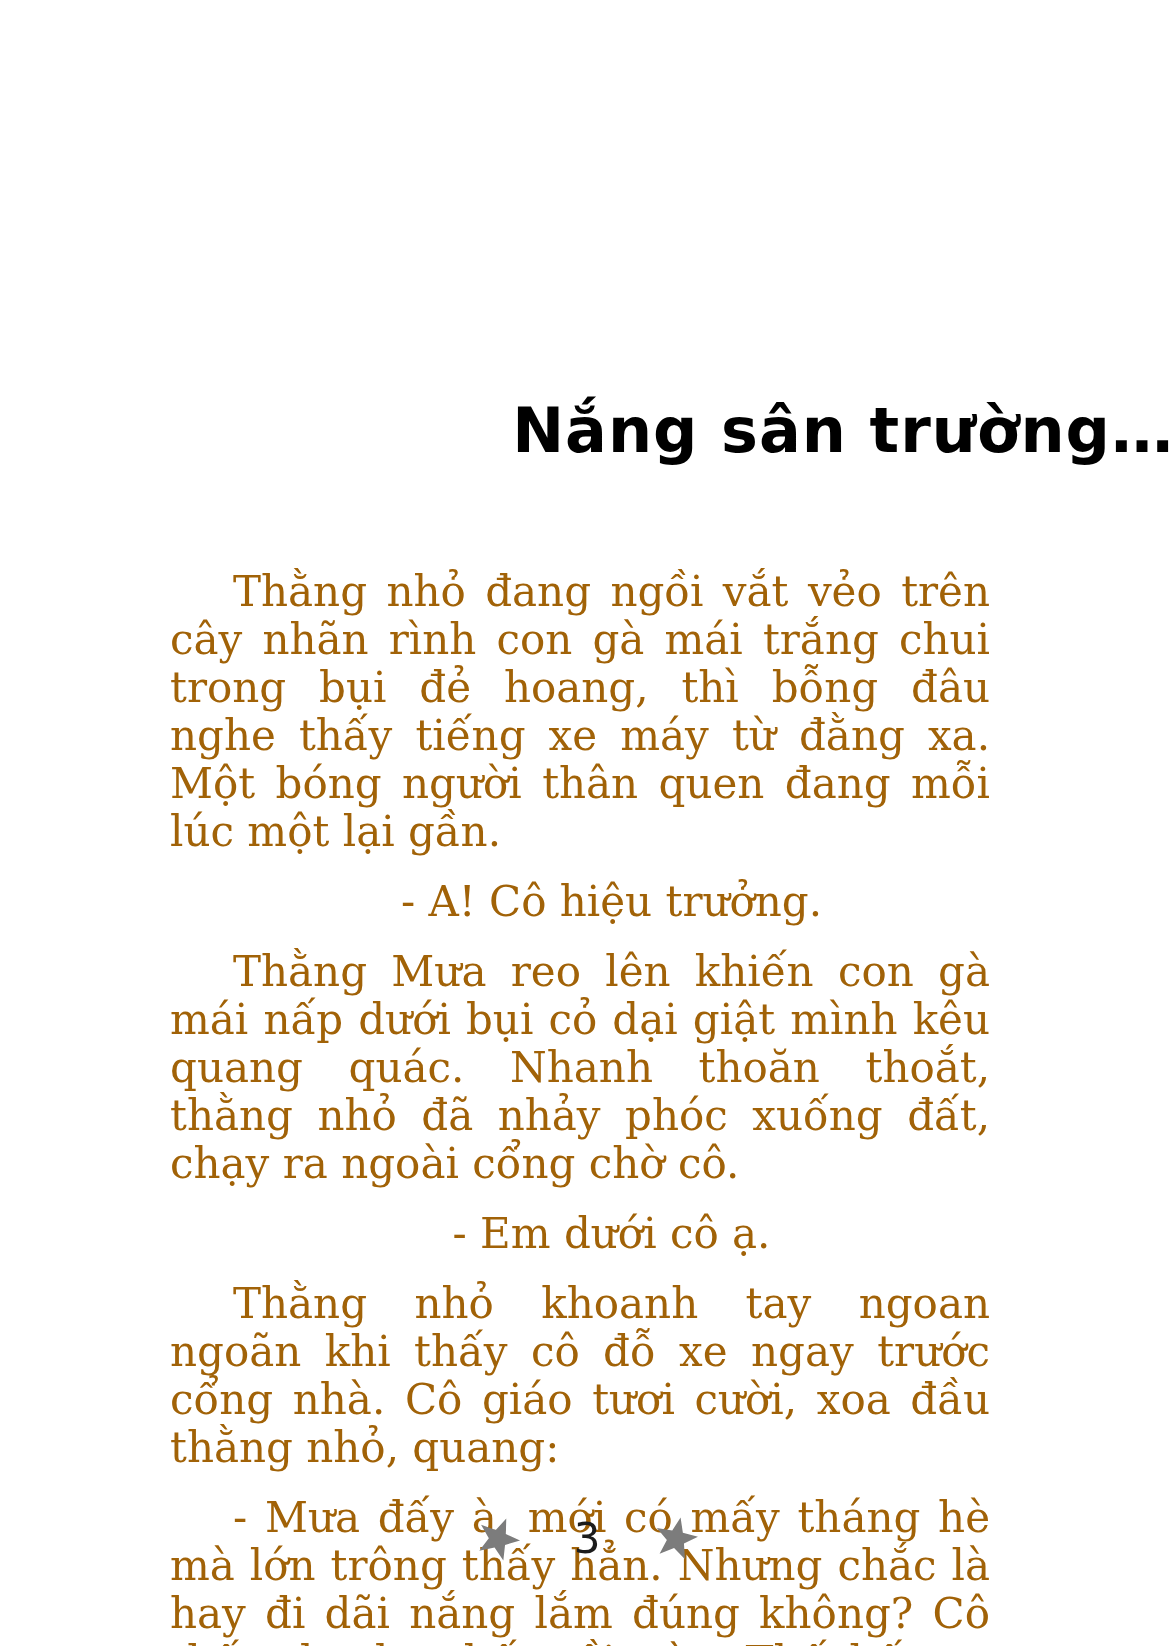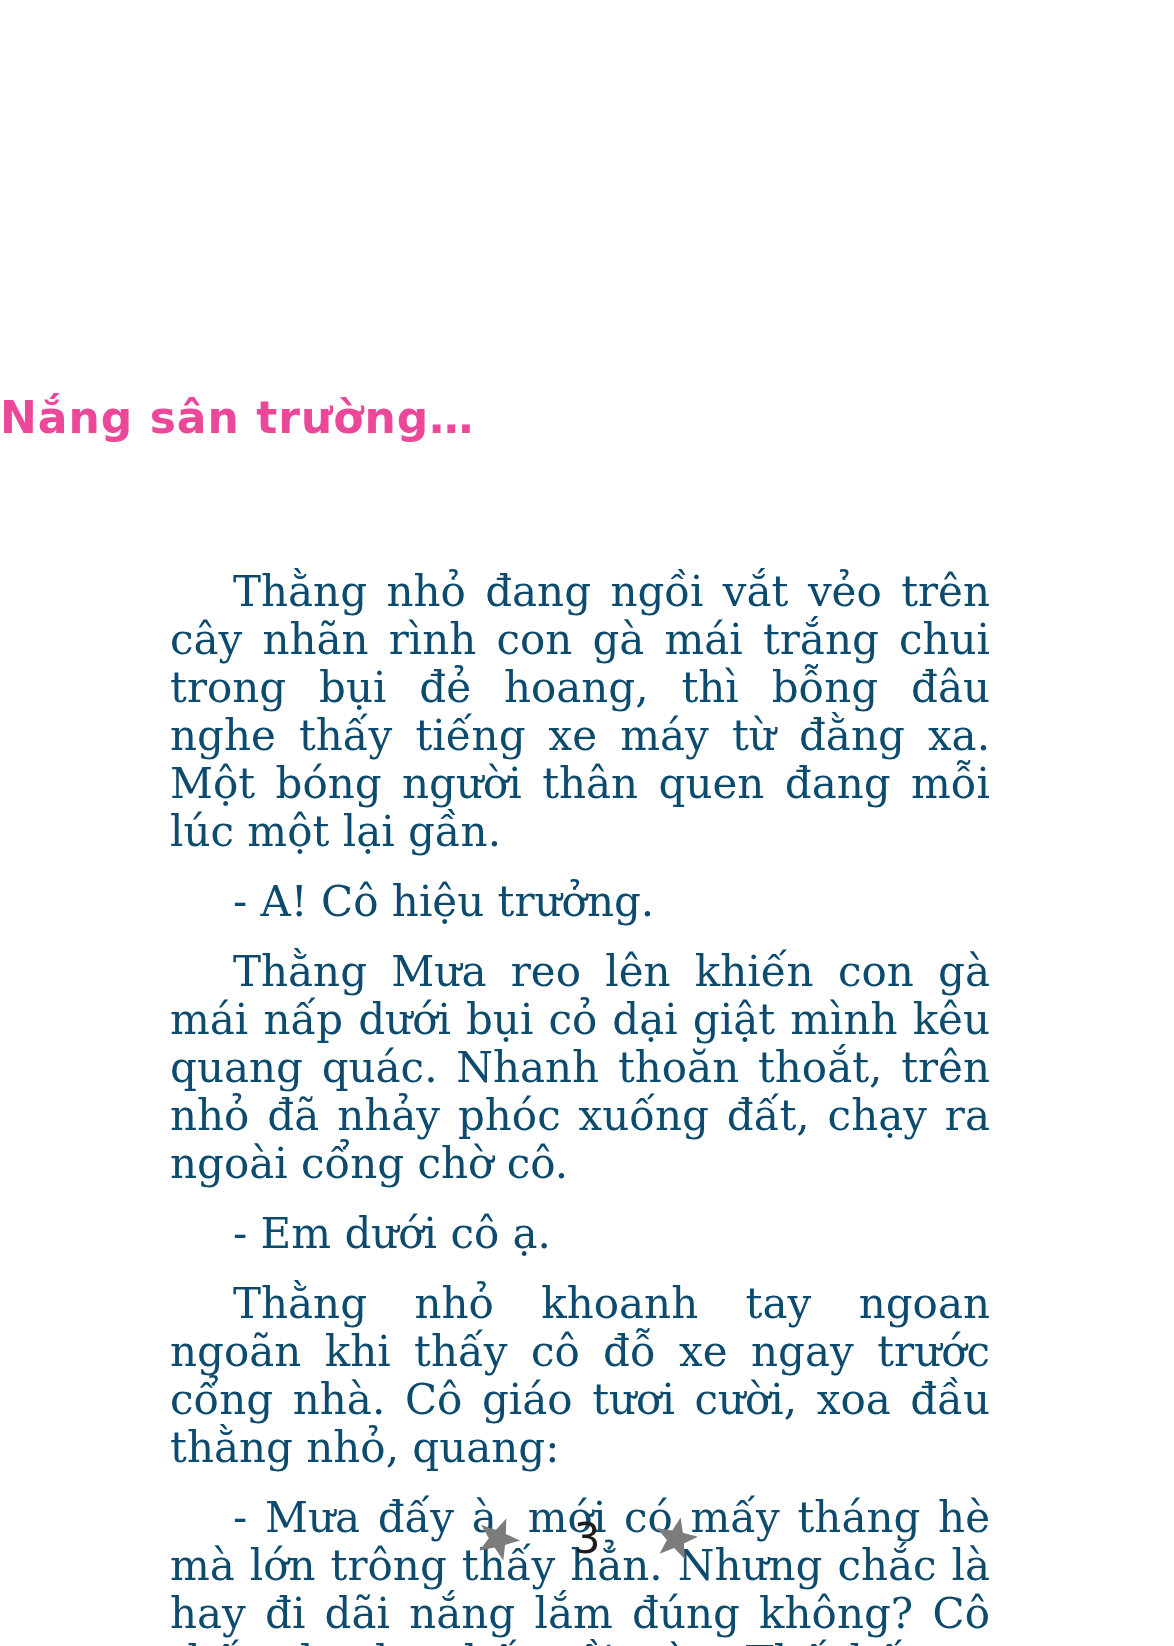"Nắng sân trường…" .title { color: #ec4899 -> #000000; font-size: 44px -> 62px; text-align: left -> right }
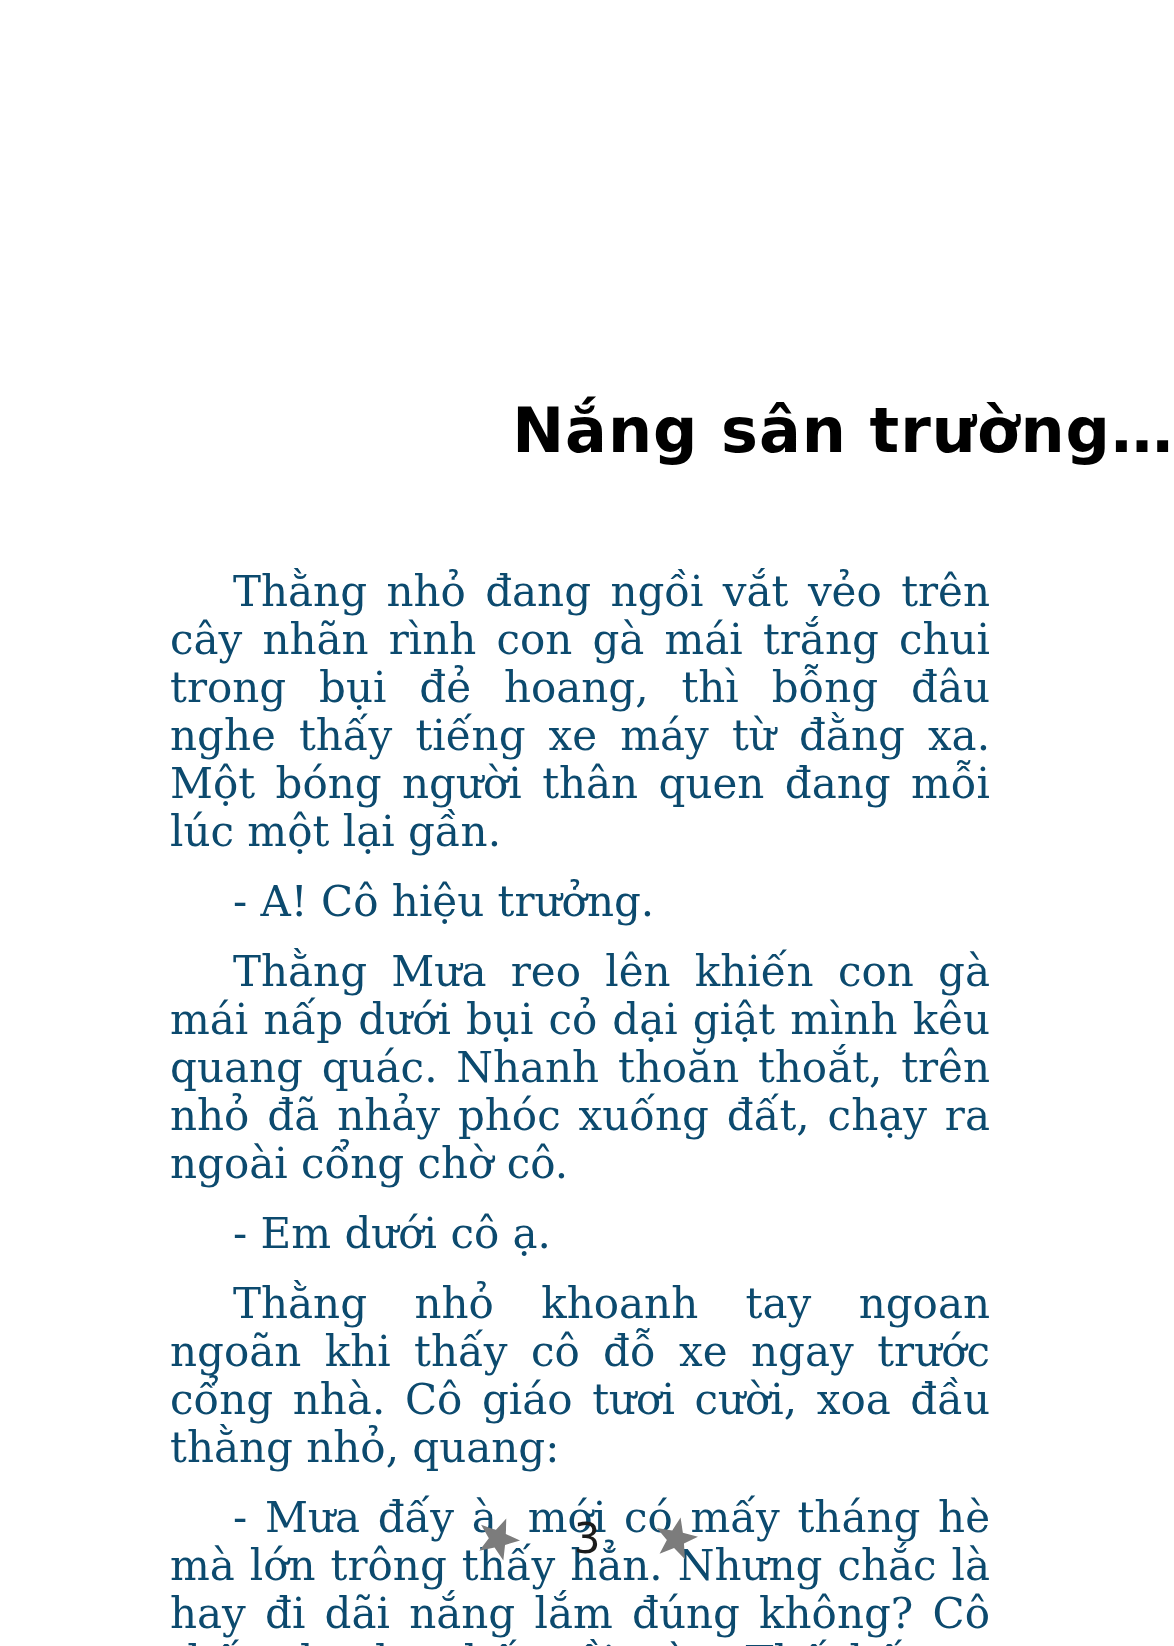"Thằng nhỏ đang ngồi vắt" .content p { color: #0c4a6e -> #a16207 }
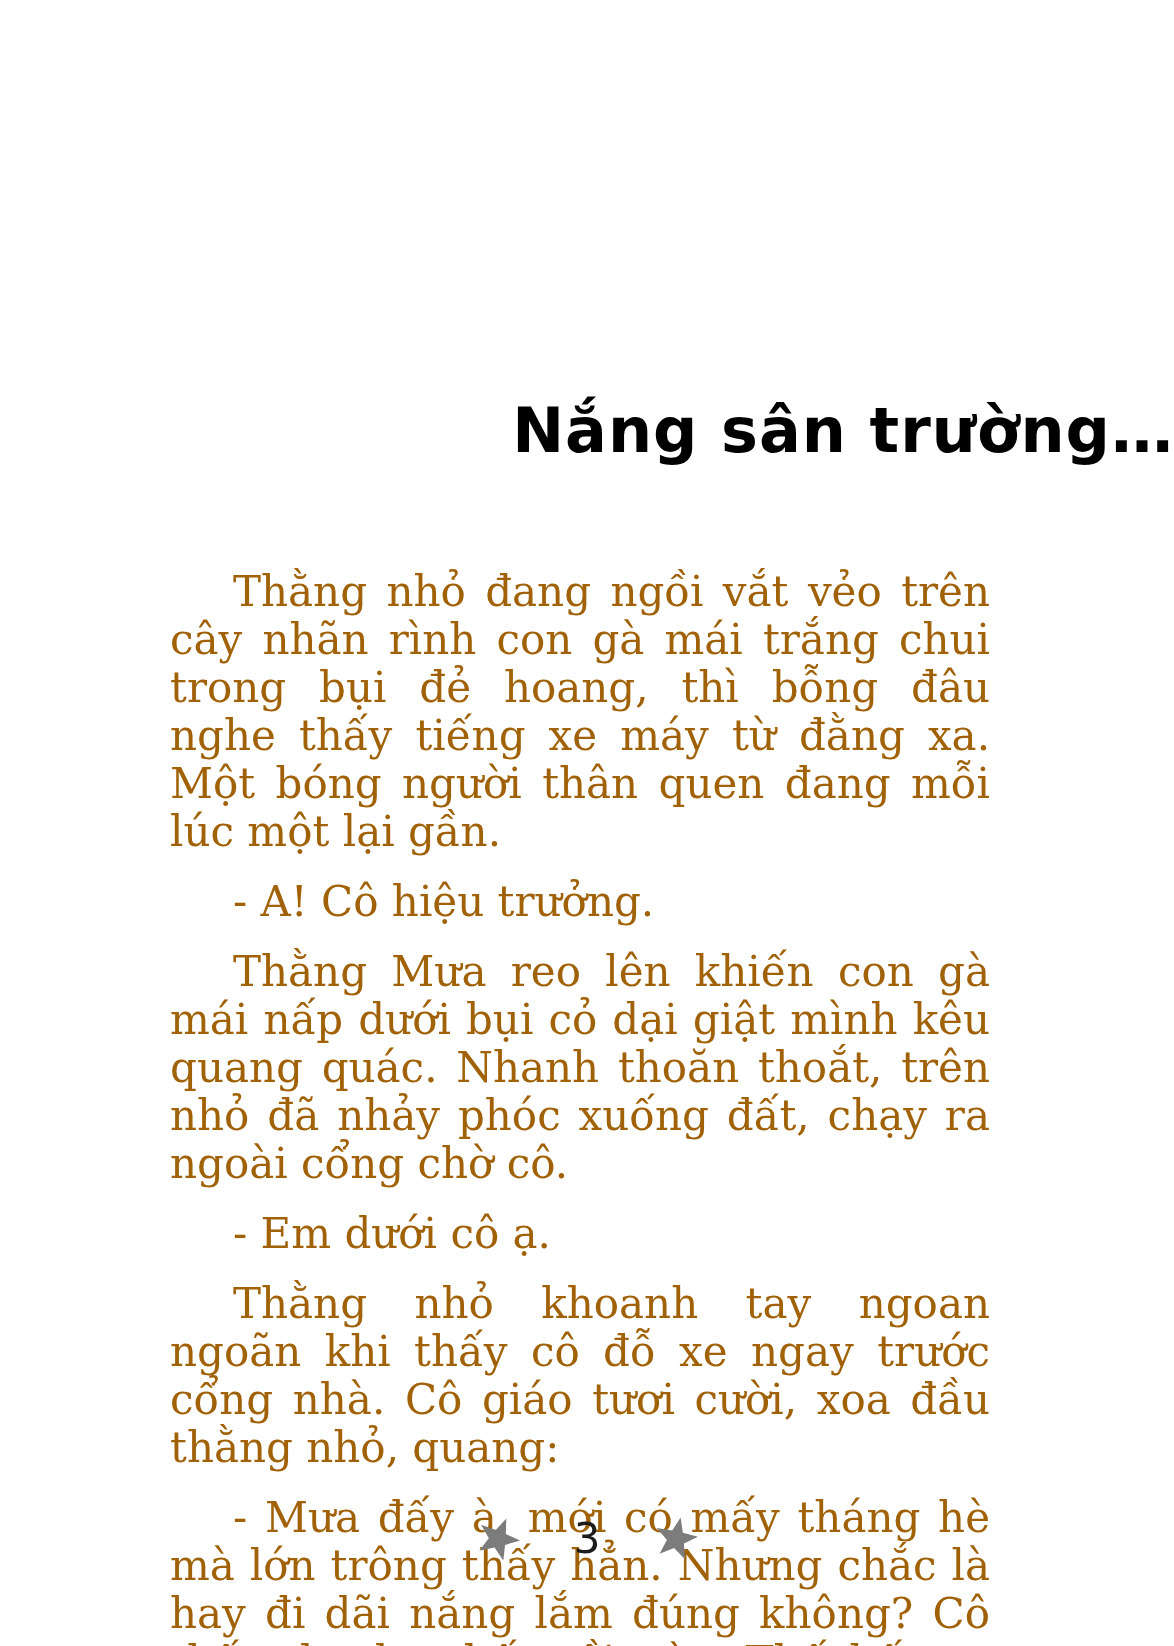"- A! Cô hiệu trưởng." .content p.dialogue { text-align: left -> center }
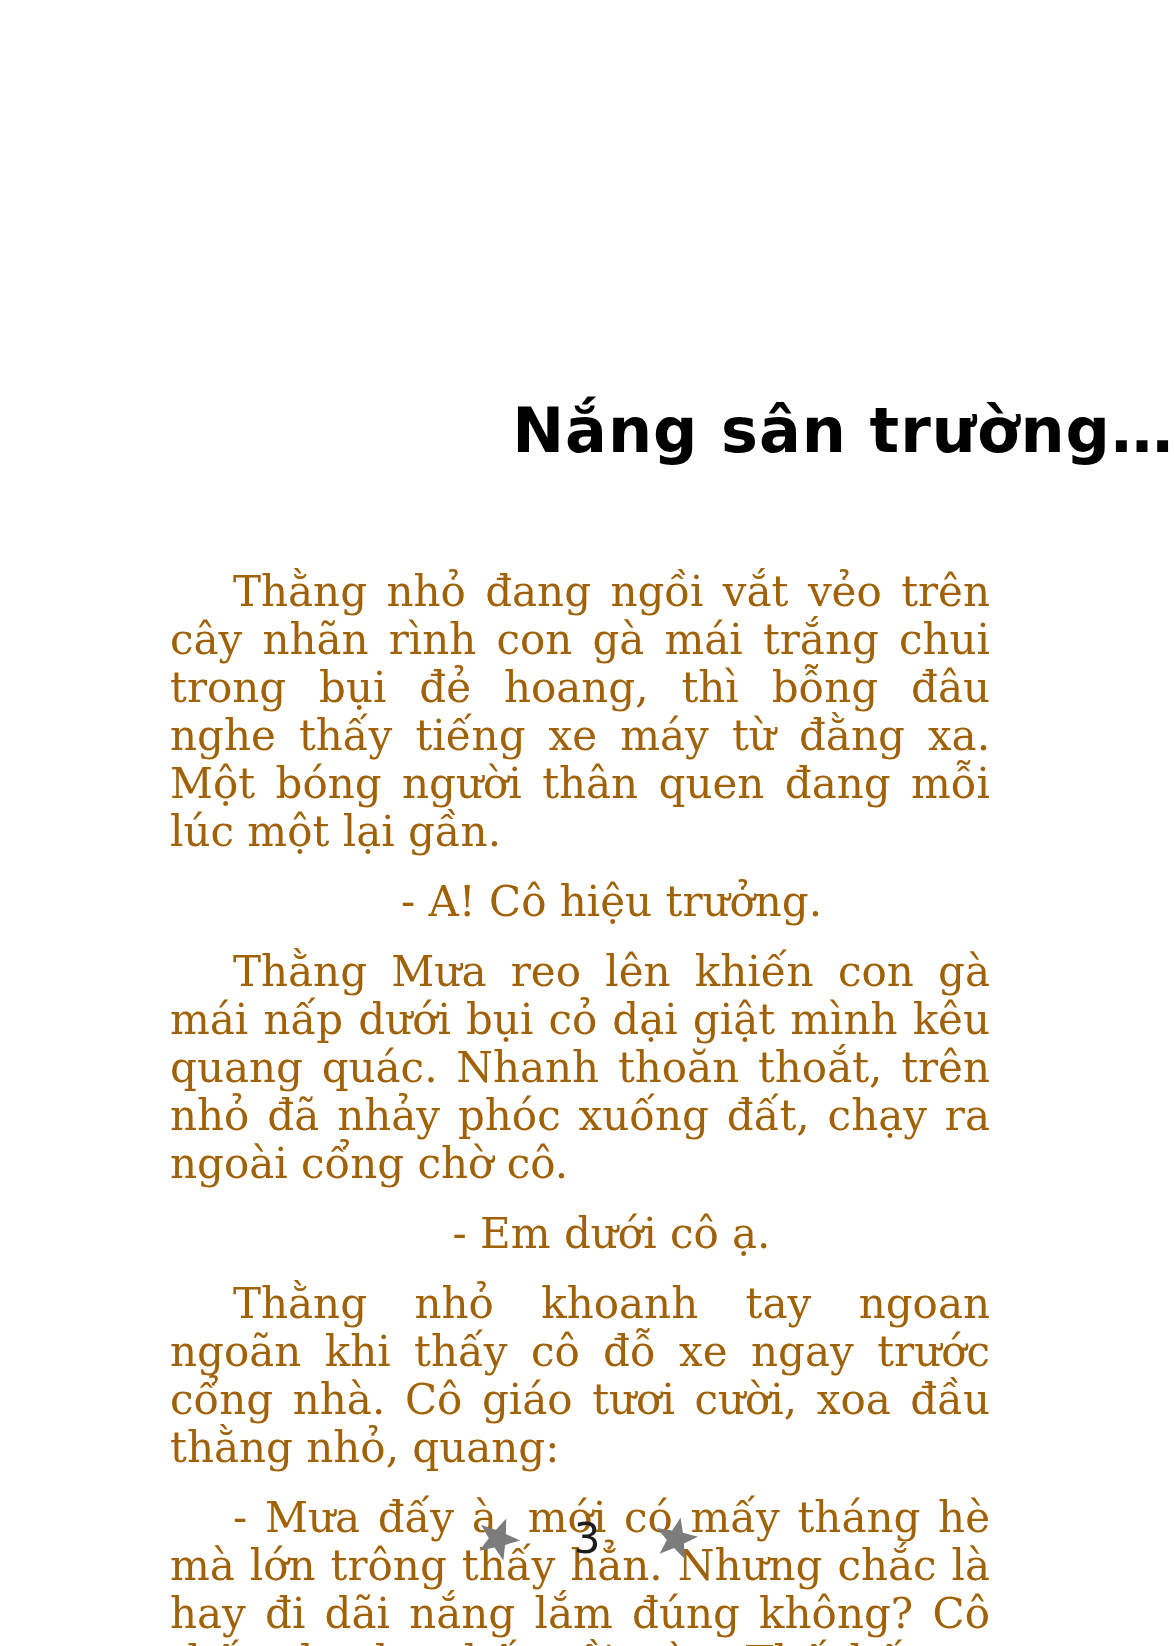"Thằng Mưa reo lên khiến" p { text: trên -> thằng }
